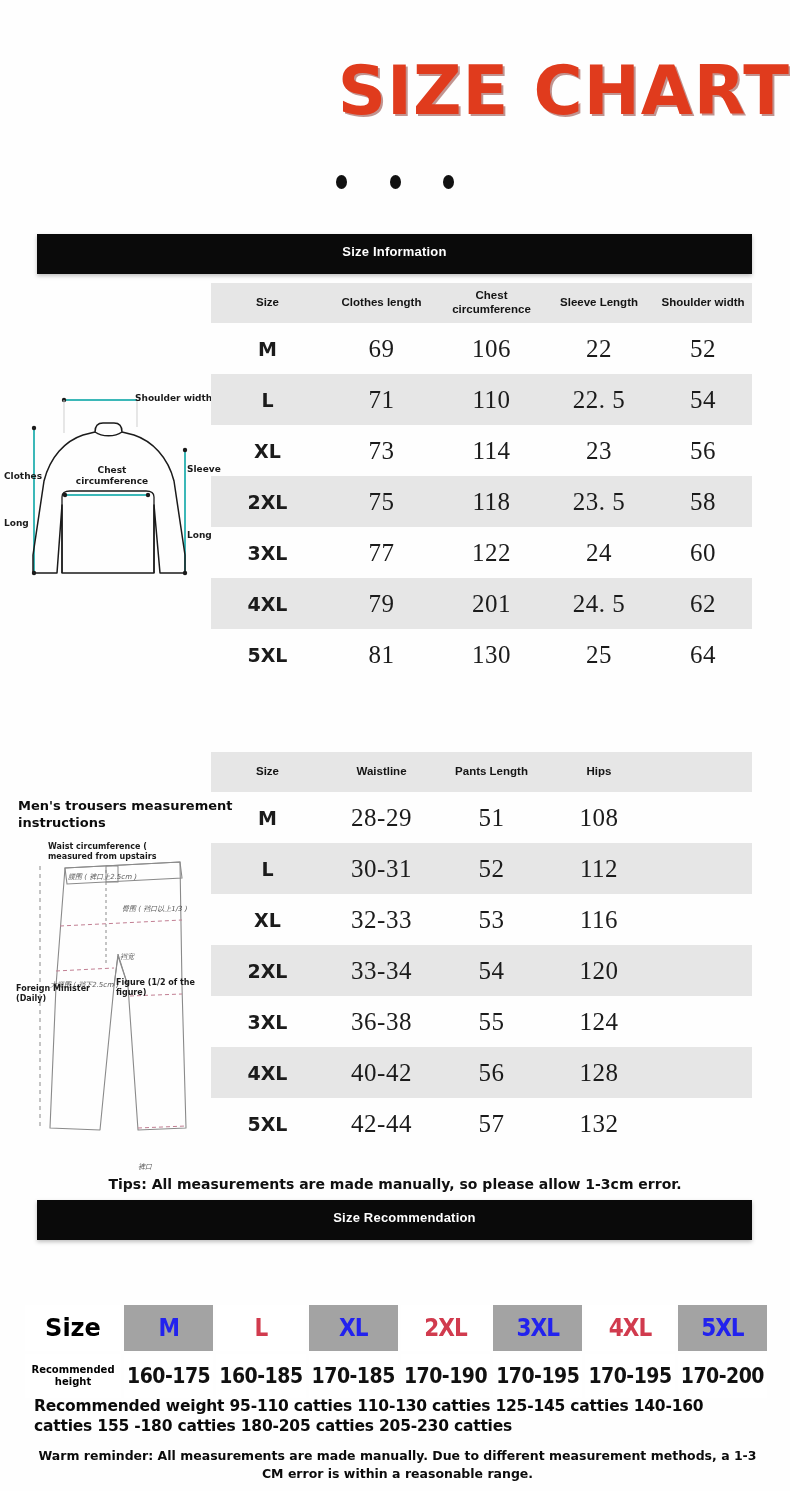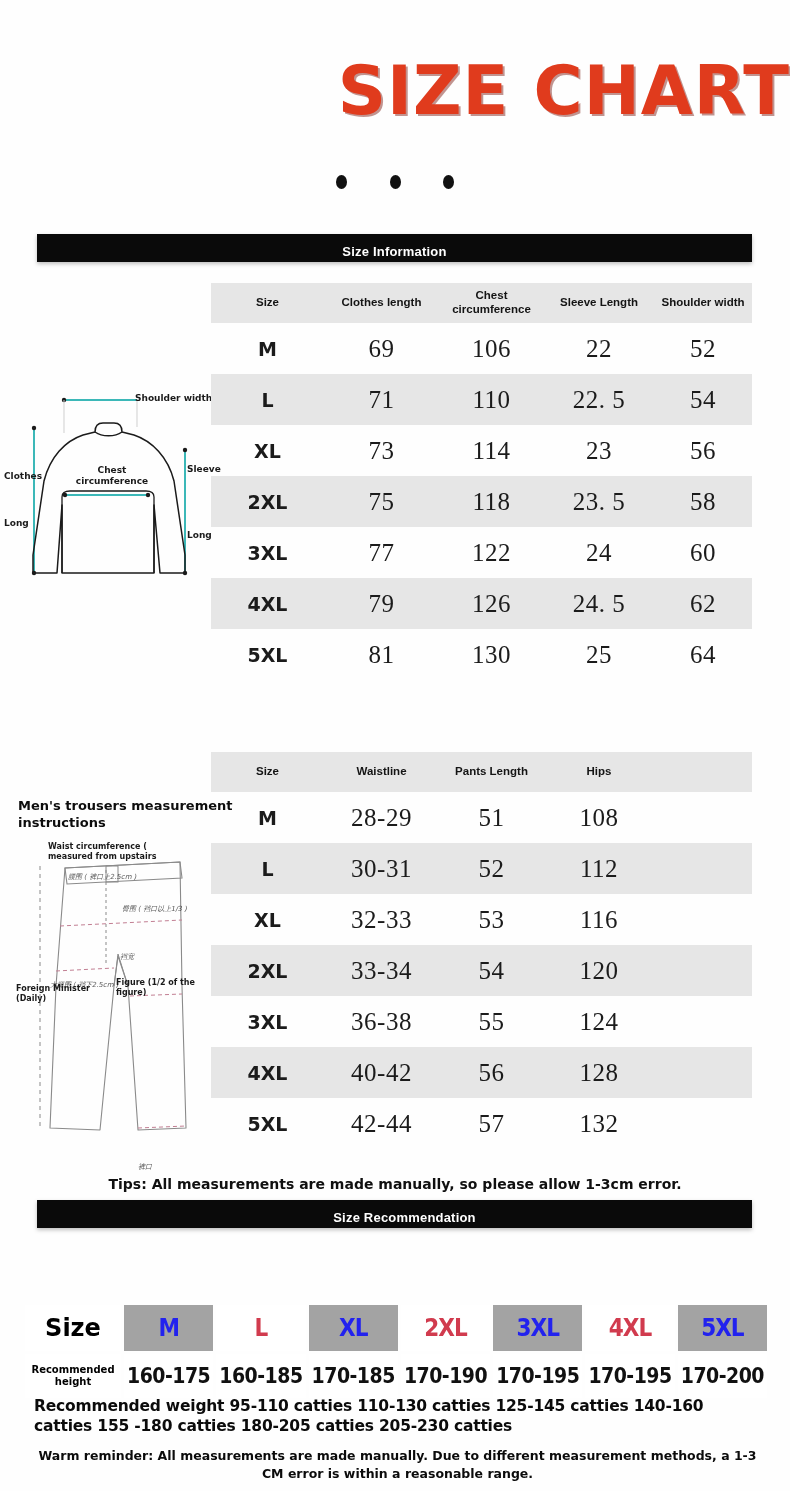"Size Information" .banner { height: 28px -> 40px }
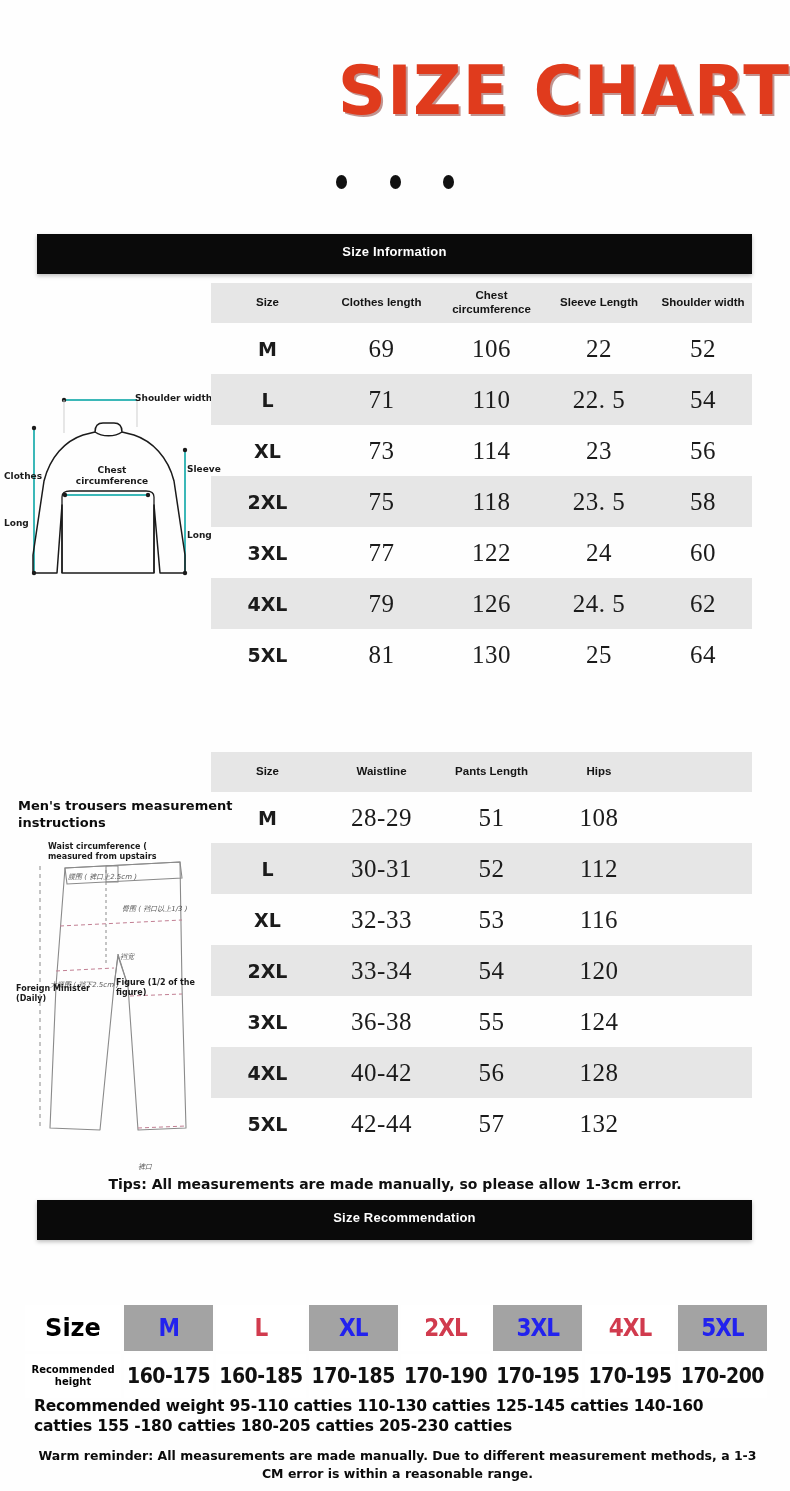"126" td { text: 126 -> 201 }
